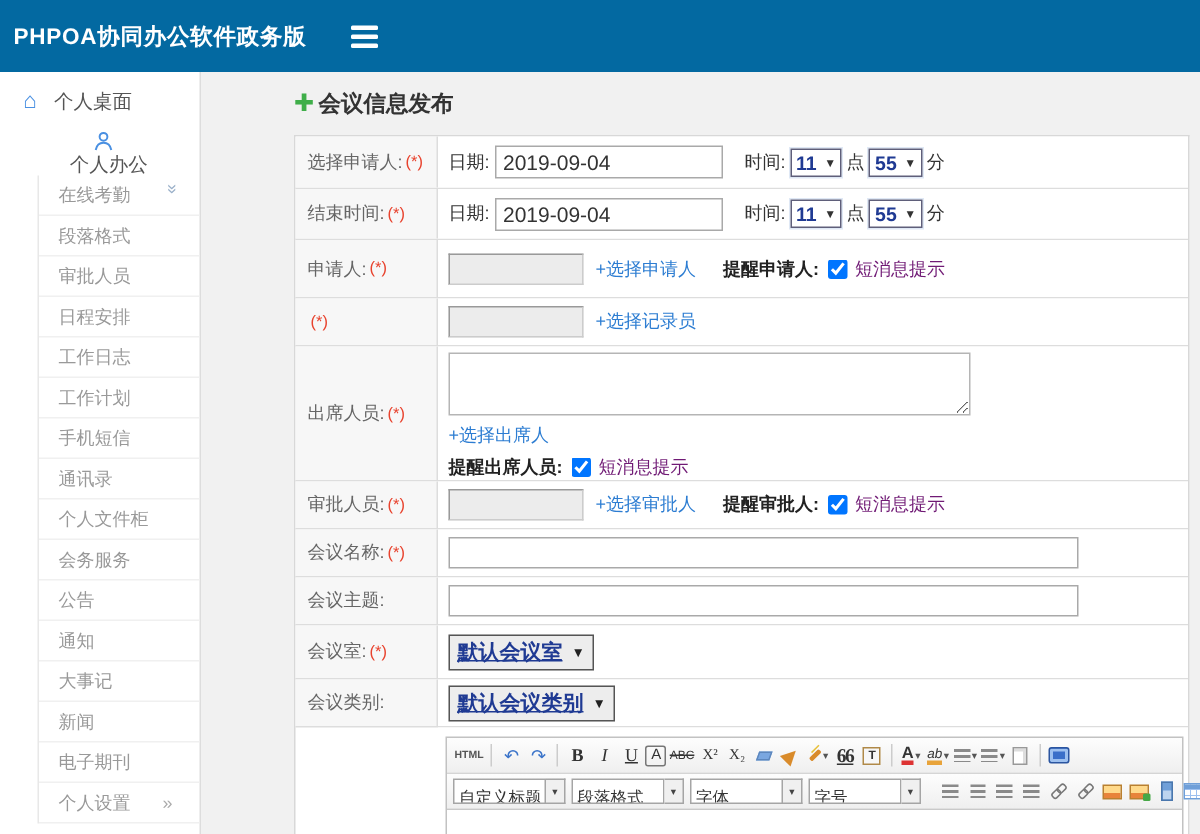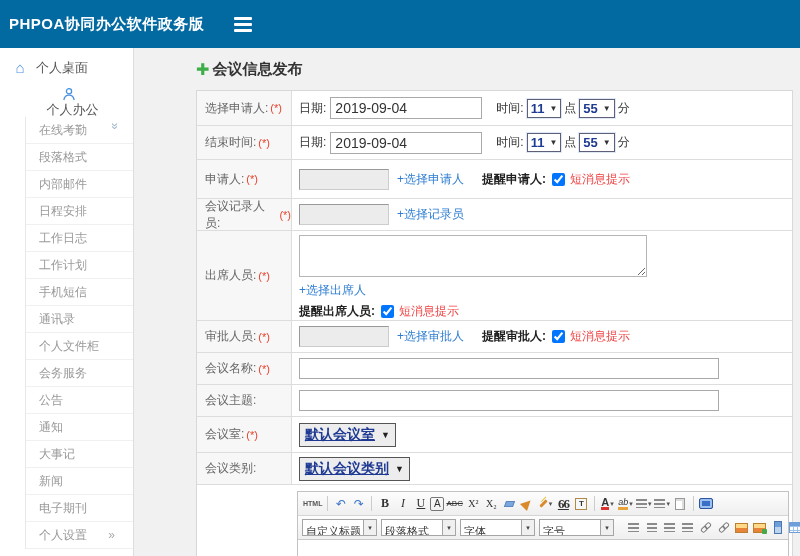"内部邮件" span { text: 内部邮件 -> 审批人员 }
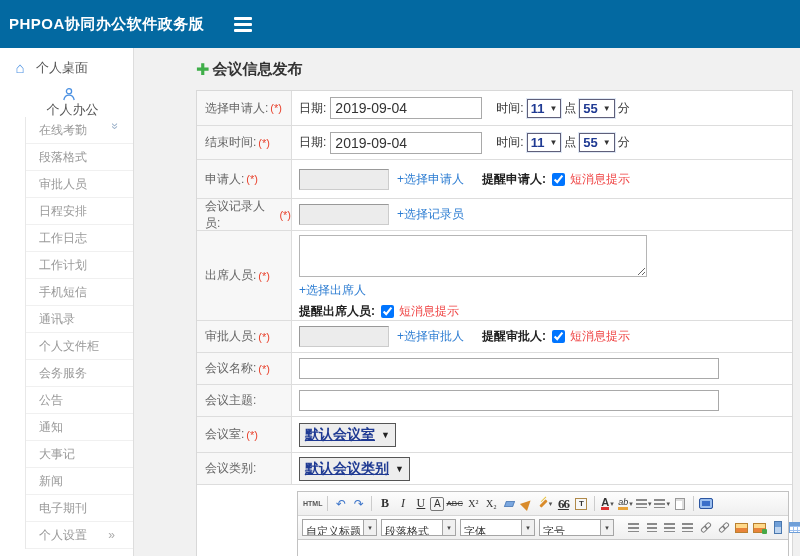"短消息提示" .sms { color: #ef4444 -> #701a75 }
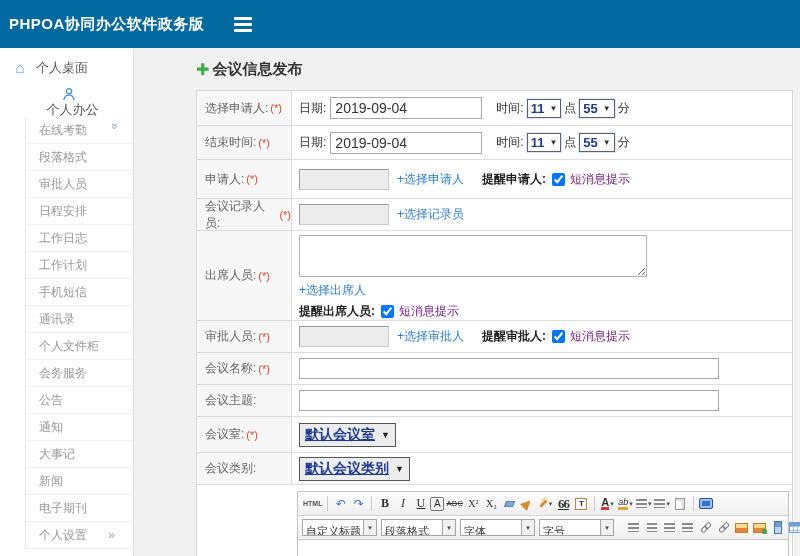"会议记录人员:" span { html: <span>会议记录人员:</span> -> none }
